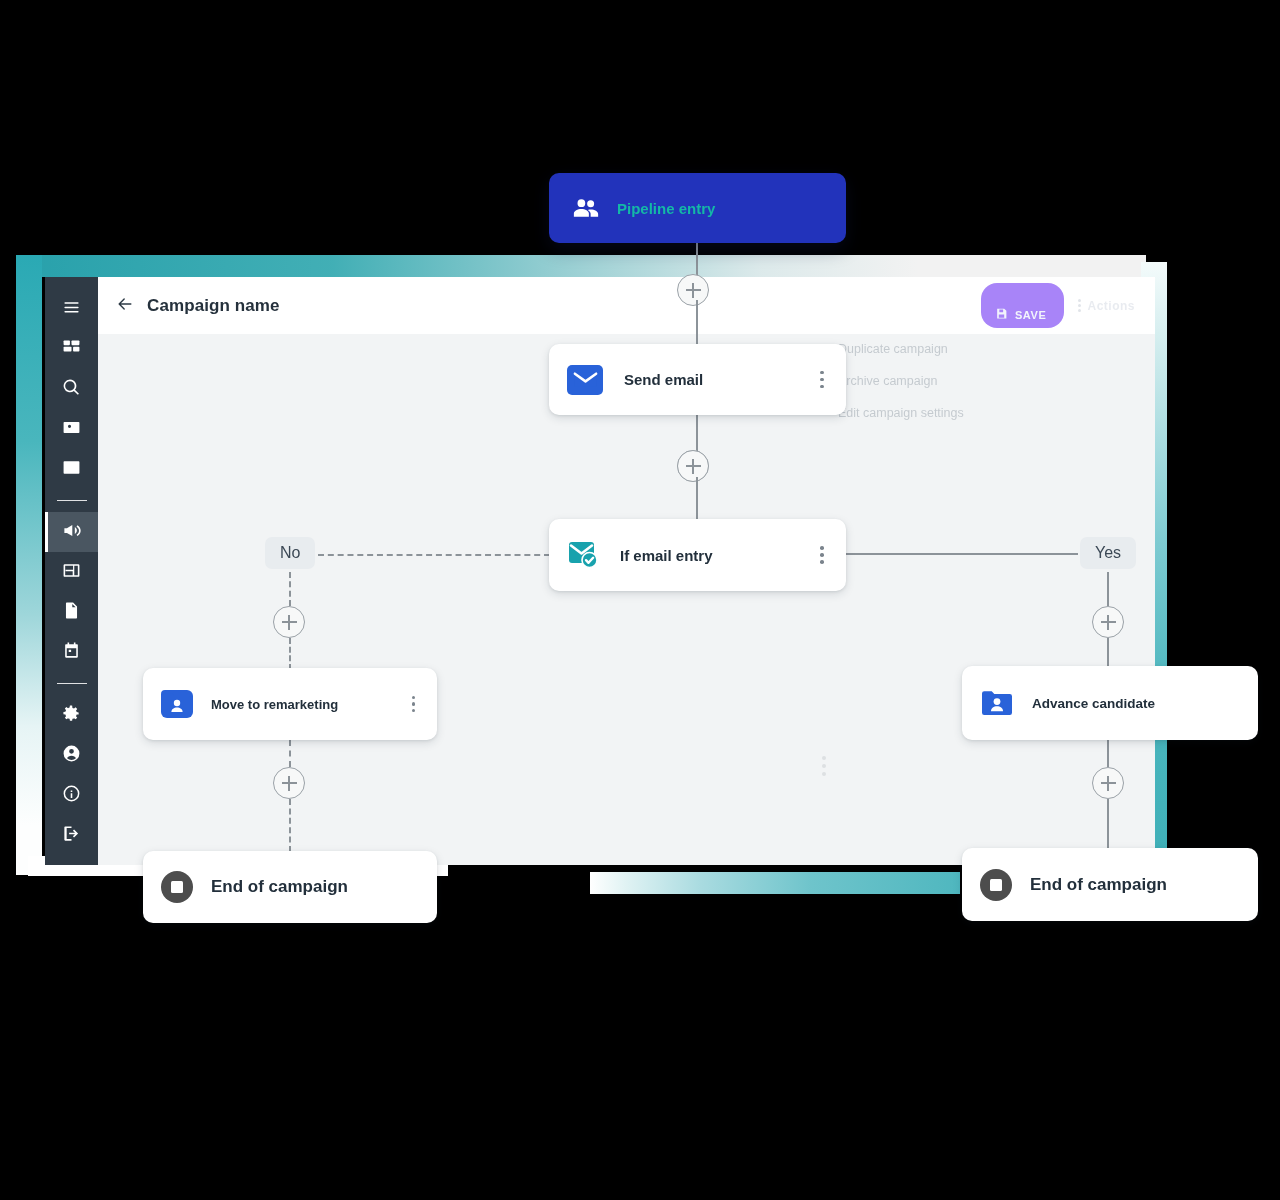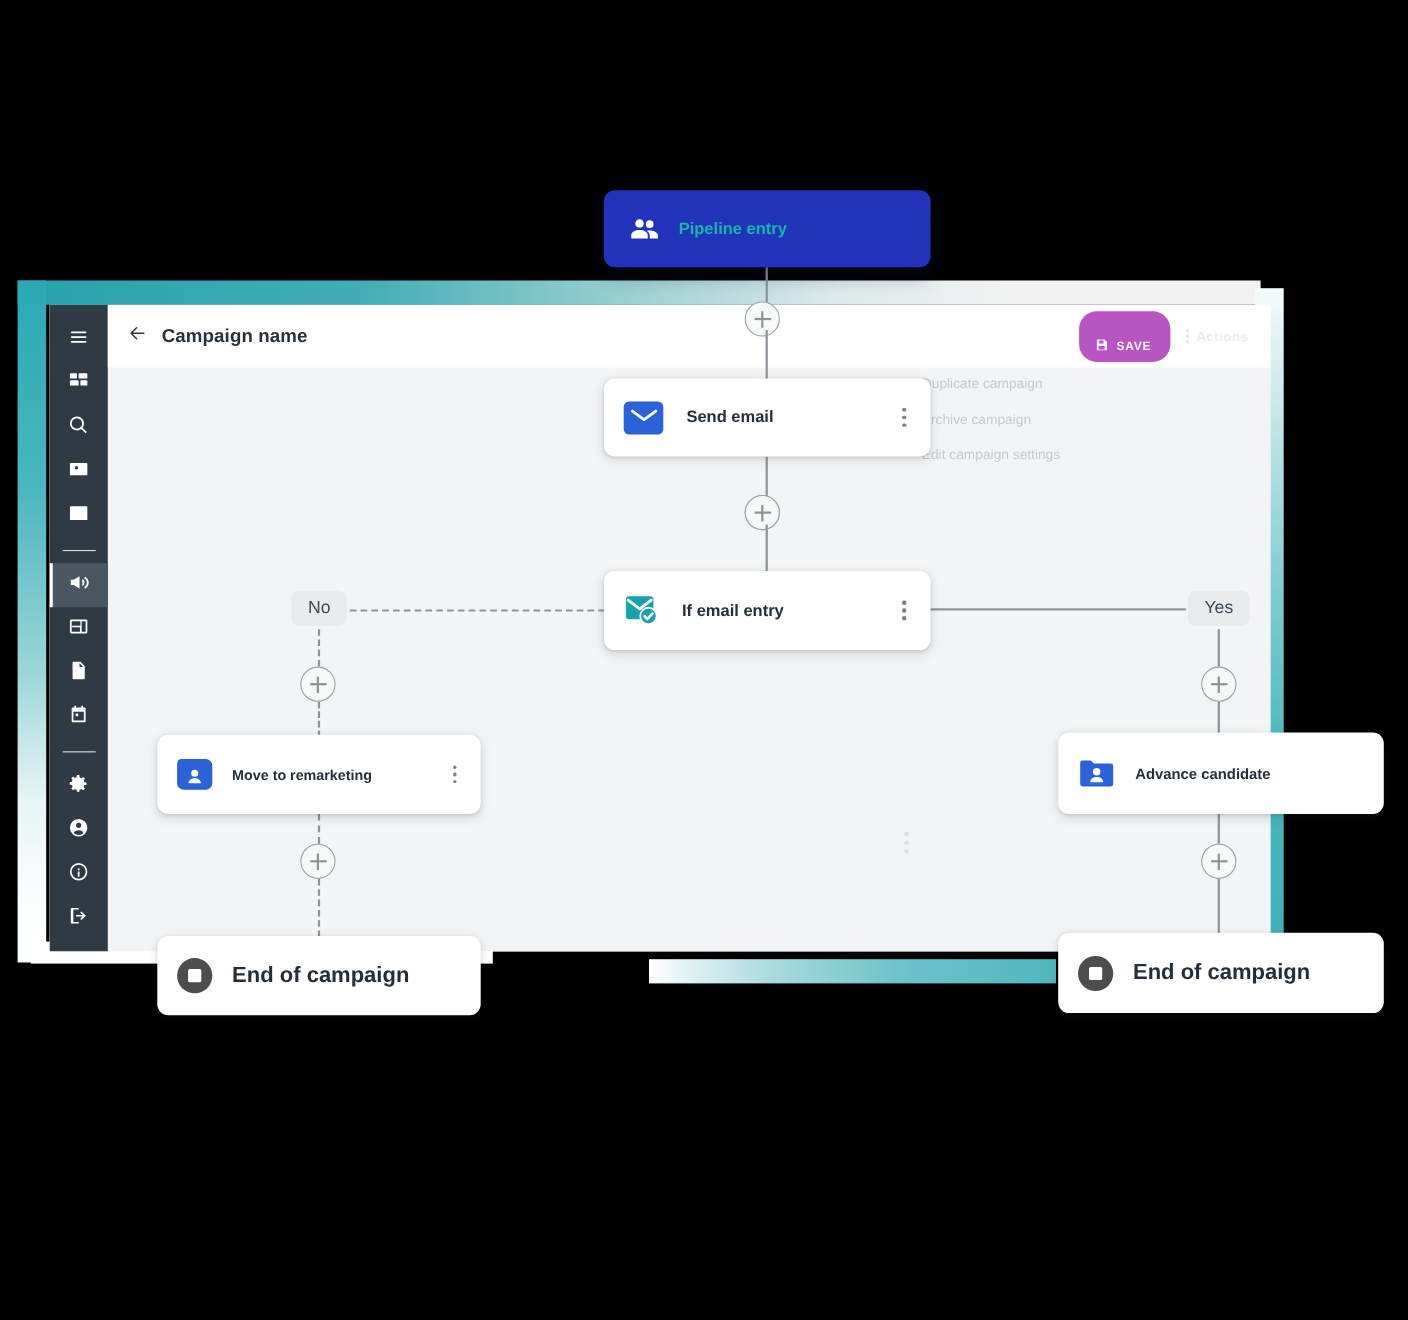"SAVE" .save-btn { background: #a21caf -> #8b5cf6 }
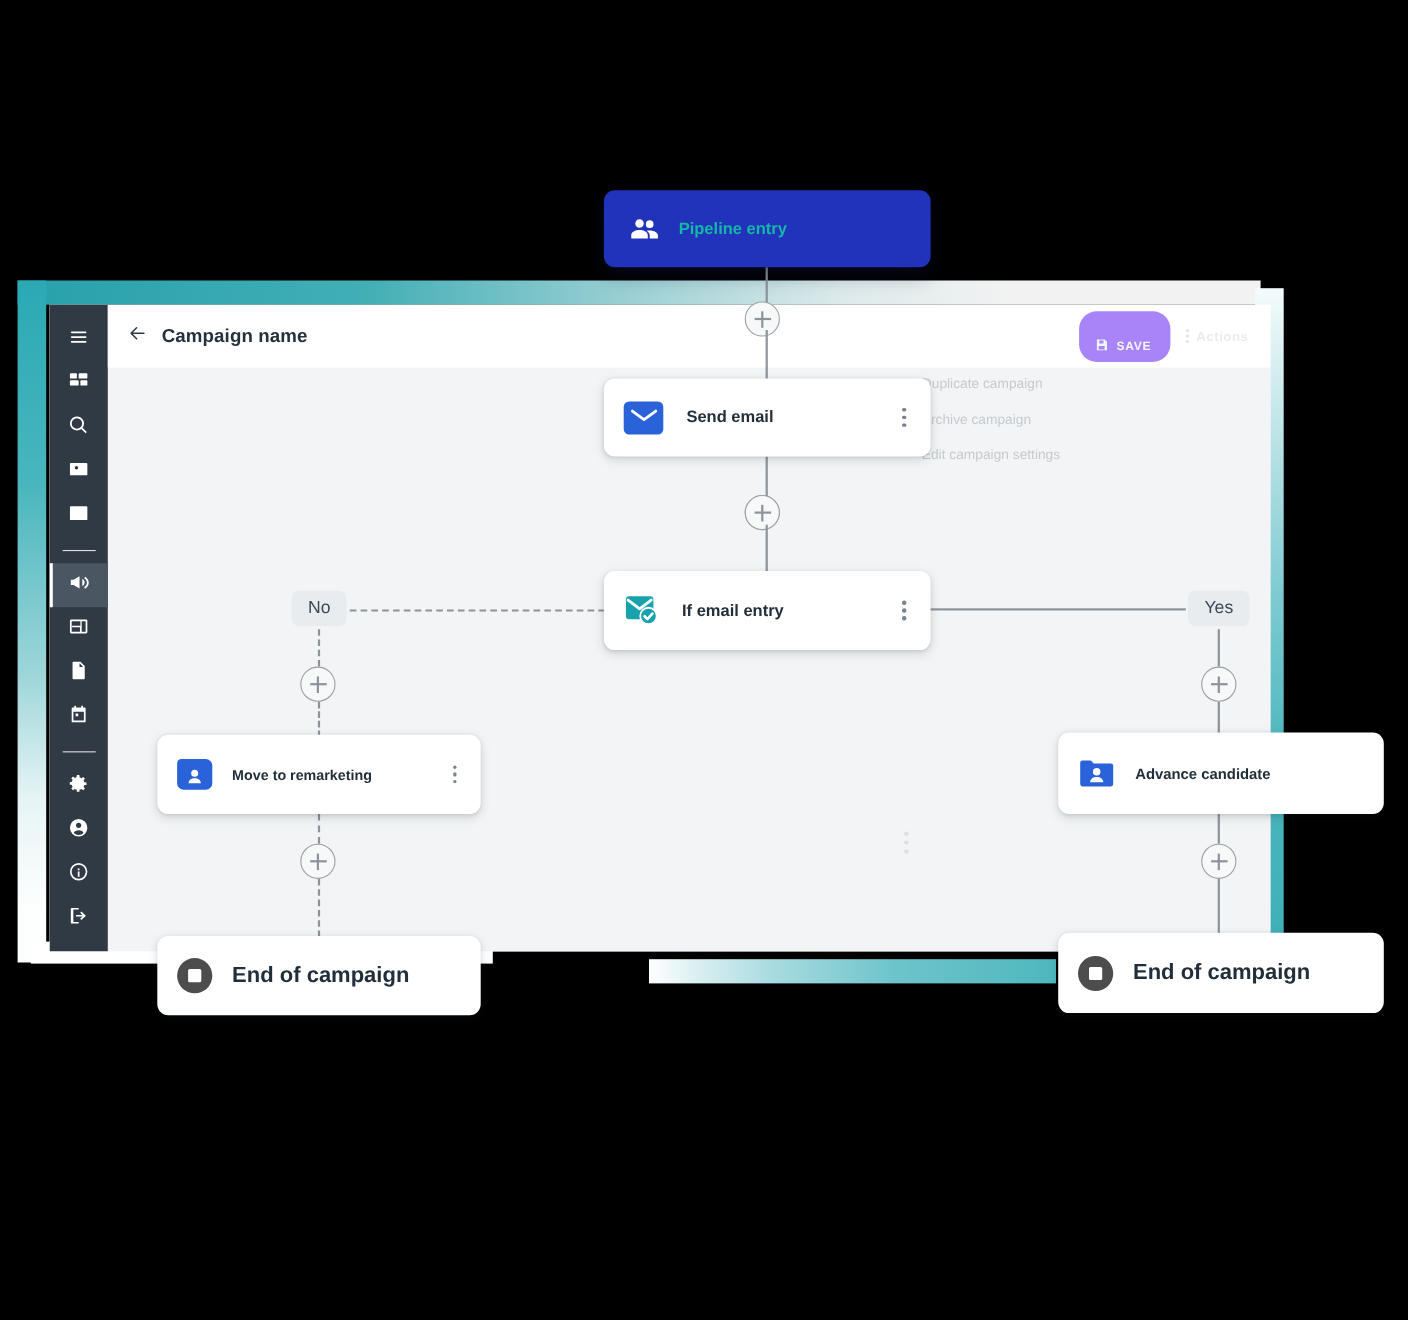"End of campaign" .node-end-left .label, .node-end-right .label { font-size: 20px -> 17px }
